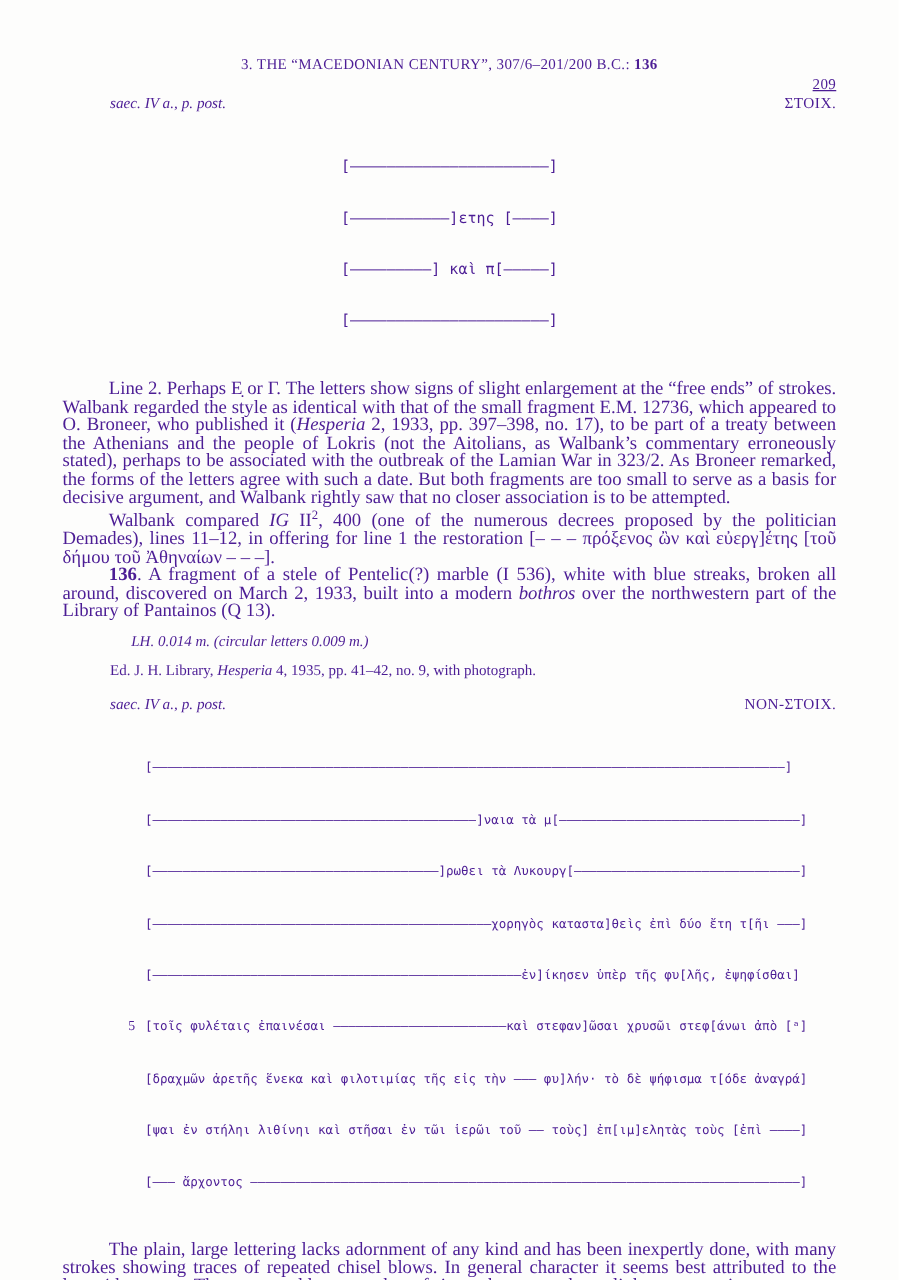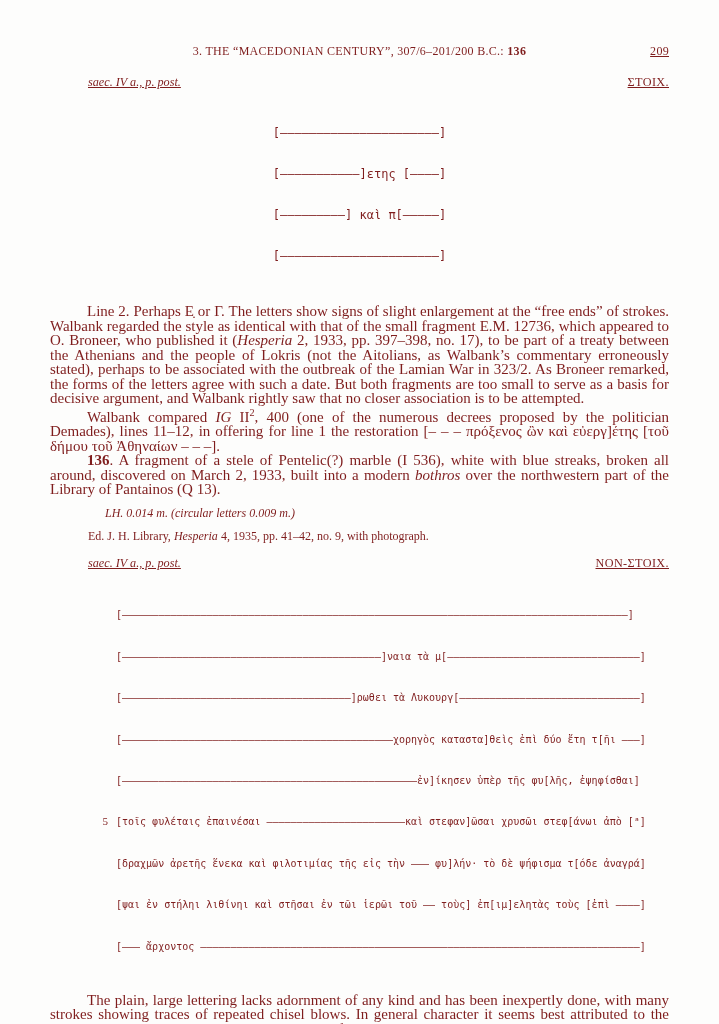"3. THE “MACEDONIAN CENTURY”," .page { color: #7f1d1d -> #4c1d95 }
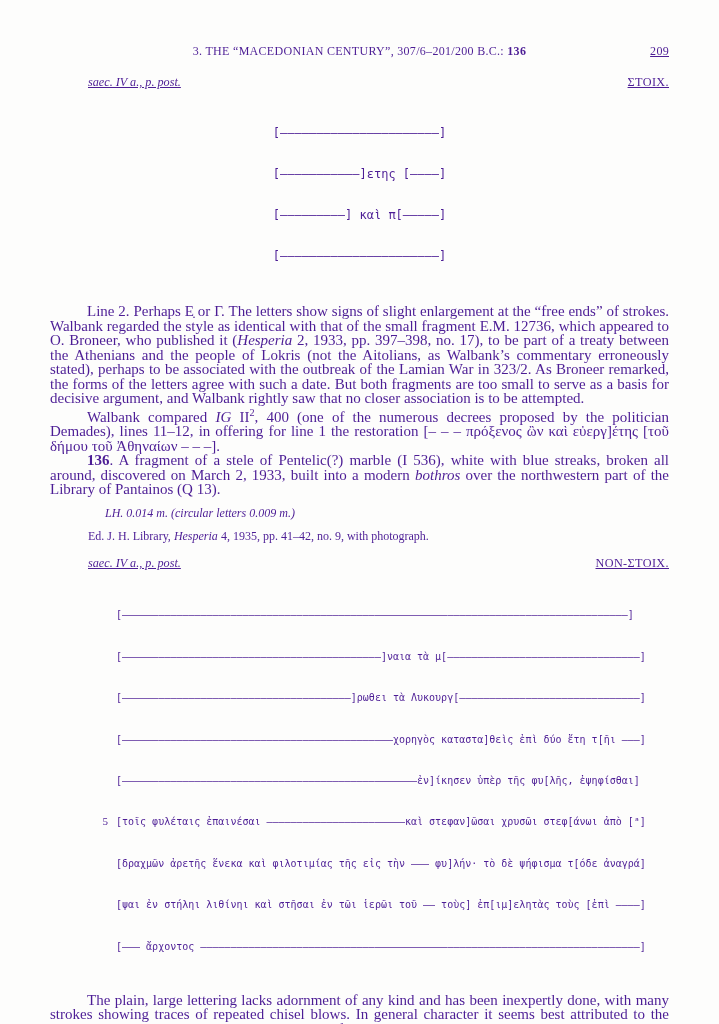"209" .rh-page { top: 0 -> 16px }
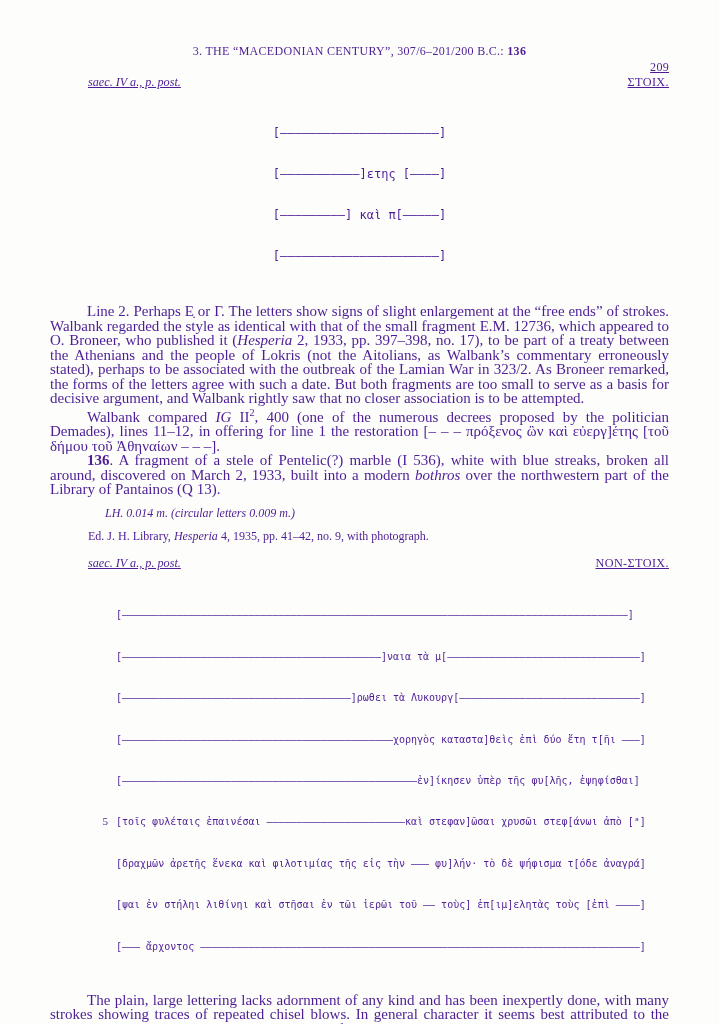"saec. IV a., p. post." .meta-row { text-decoration: underline -> none }
